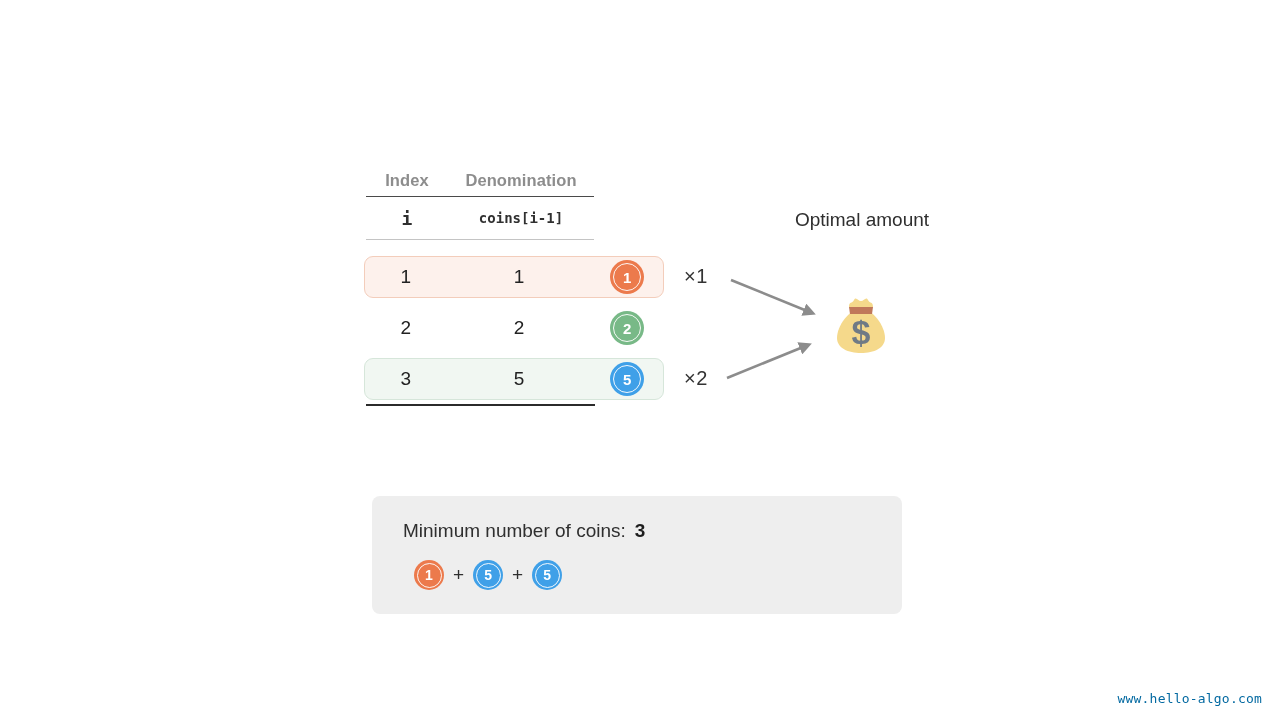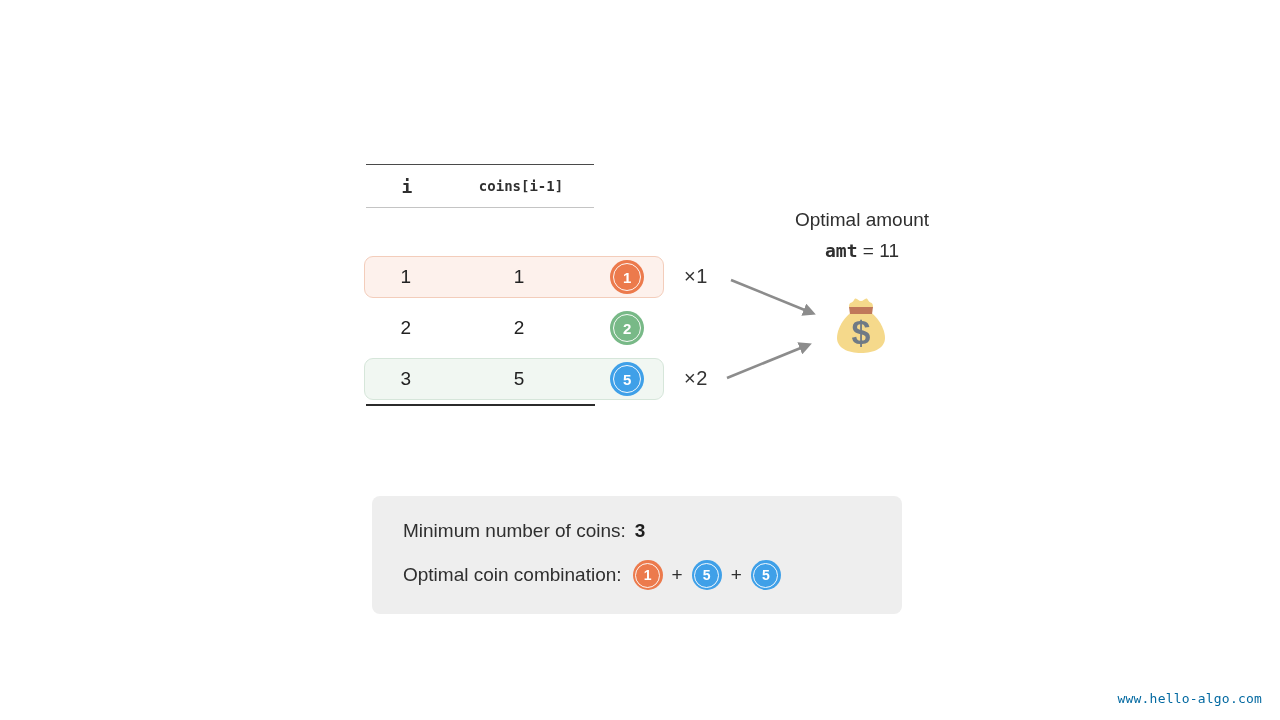"Index" div.th-row { html: none -> <div> <div>Index</div> <div>Denomination</div> </div> }
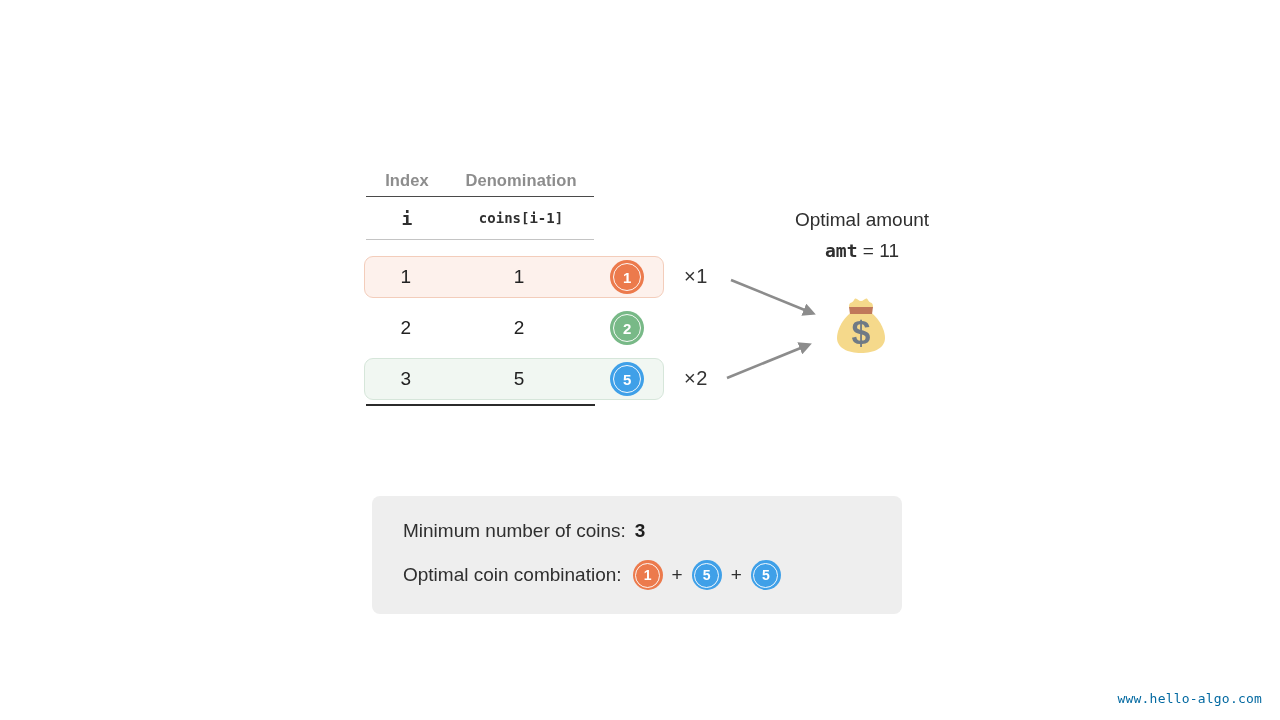"amt = 11" div { html: <div> <span>amt</span> <span>=</span> <span>11</span> </div> -> none }
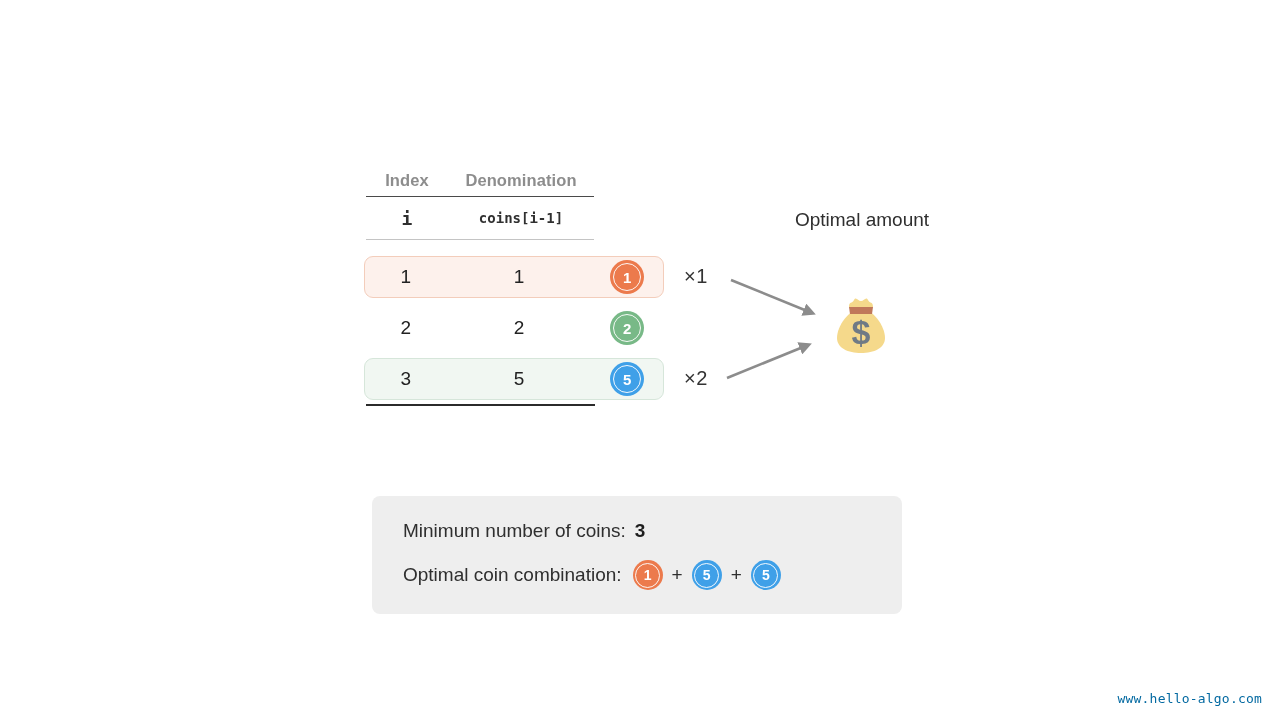"Optimal coin combination:" span.res-label { html: <span>Optimal coin combination:</span> -> none }
